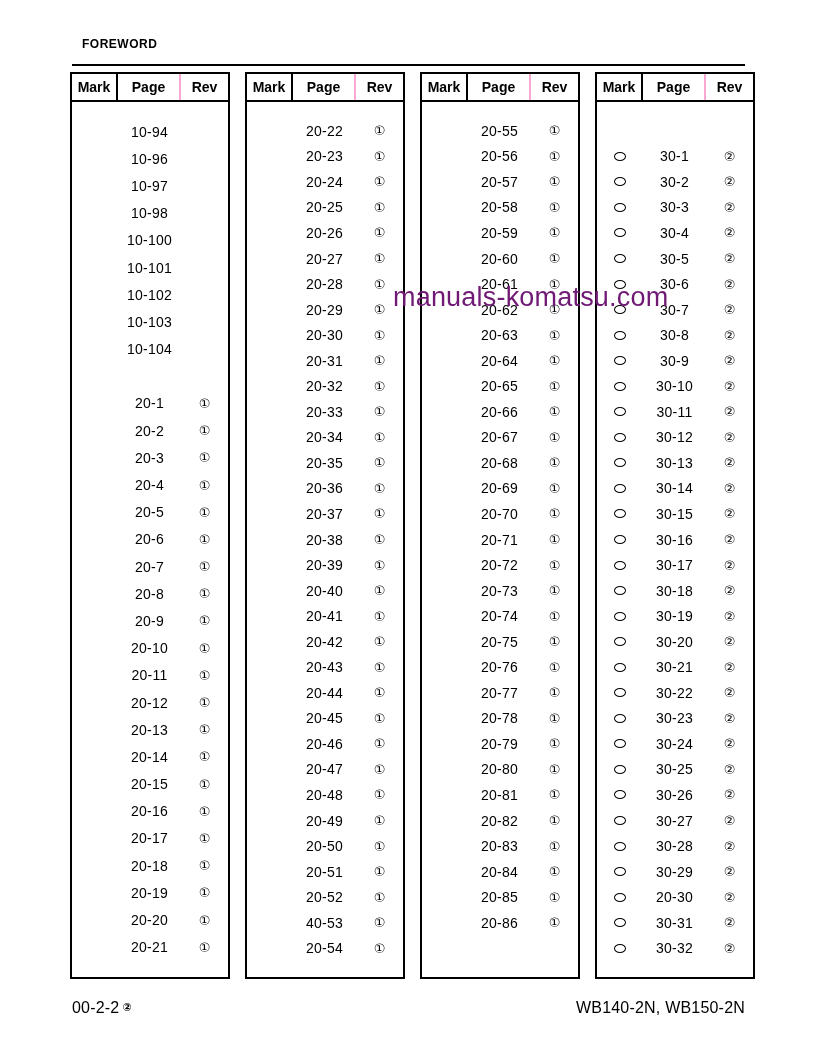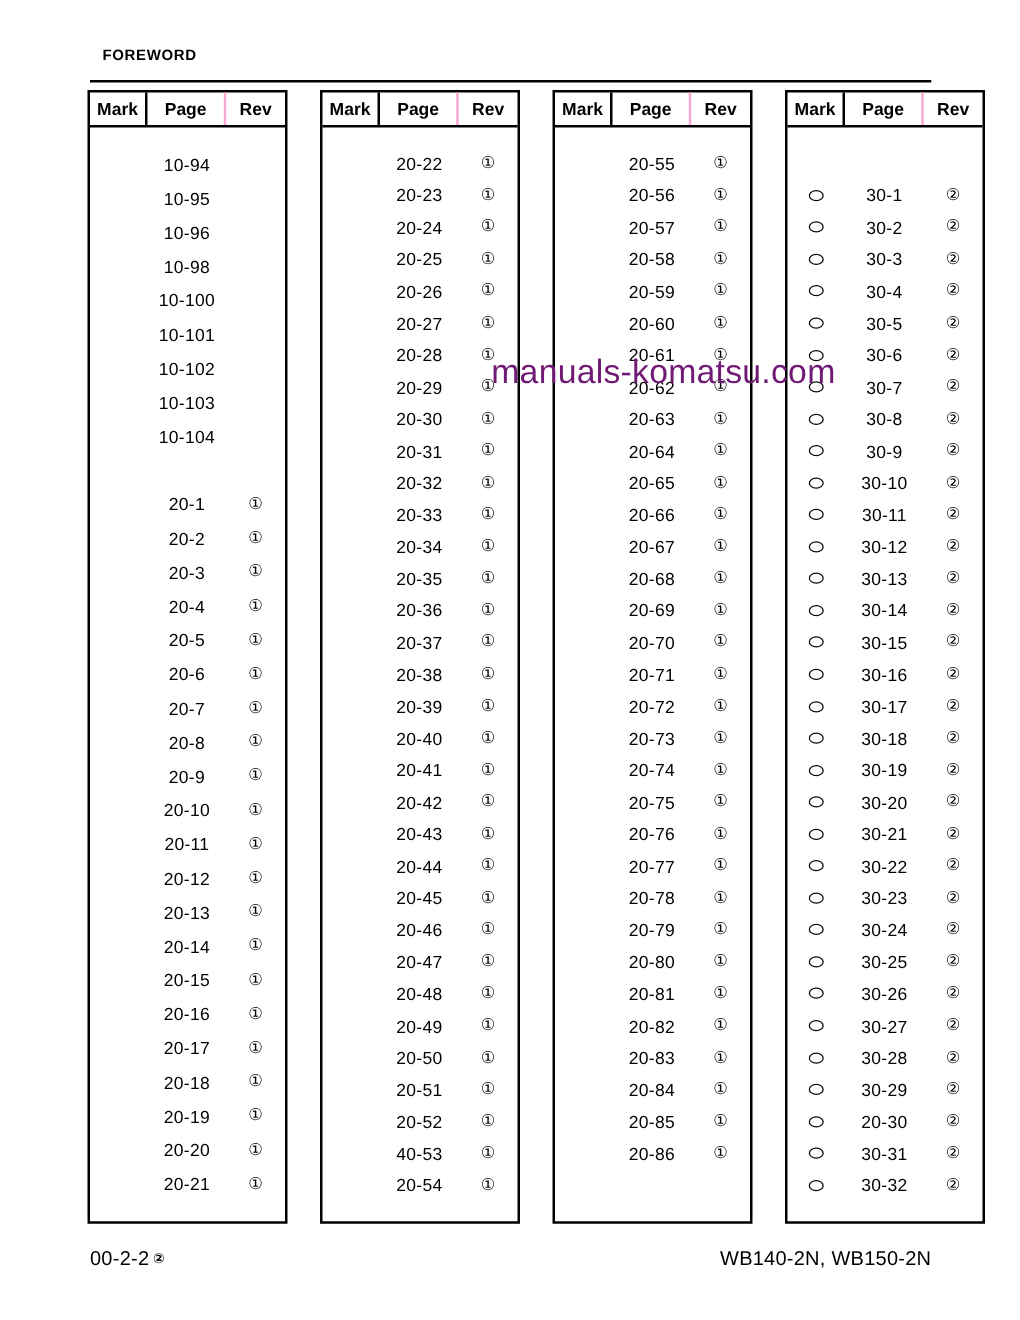"Mark" .tables { gap: 26px -> 15px }
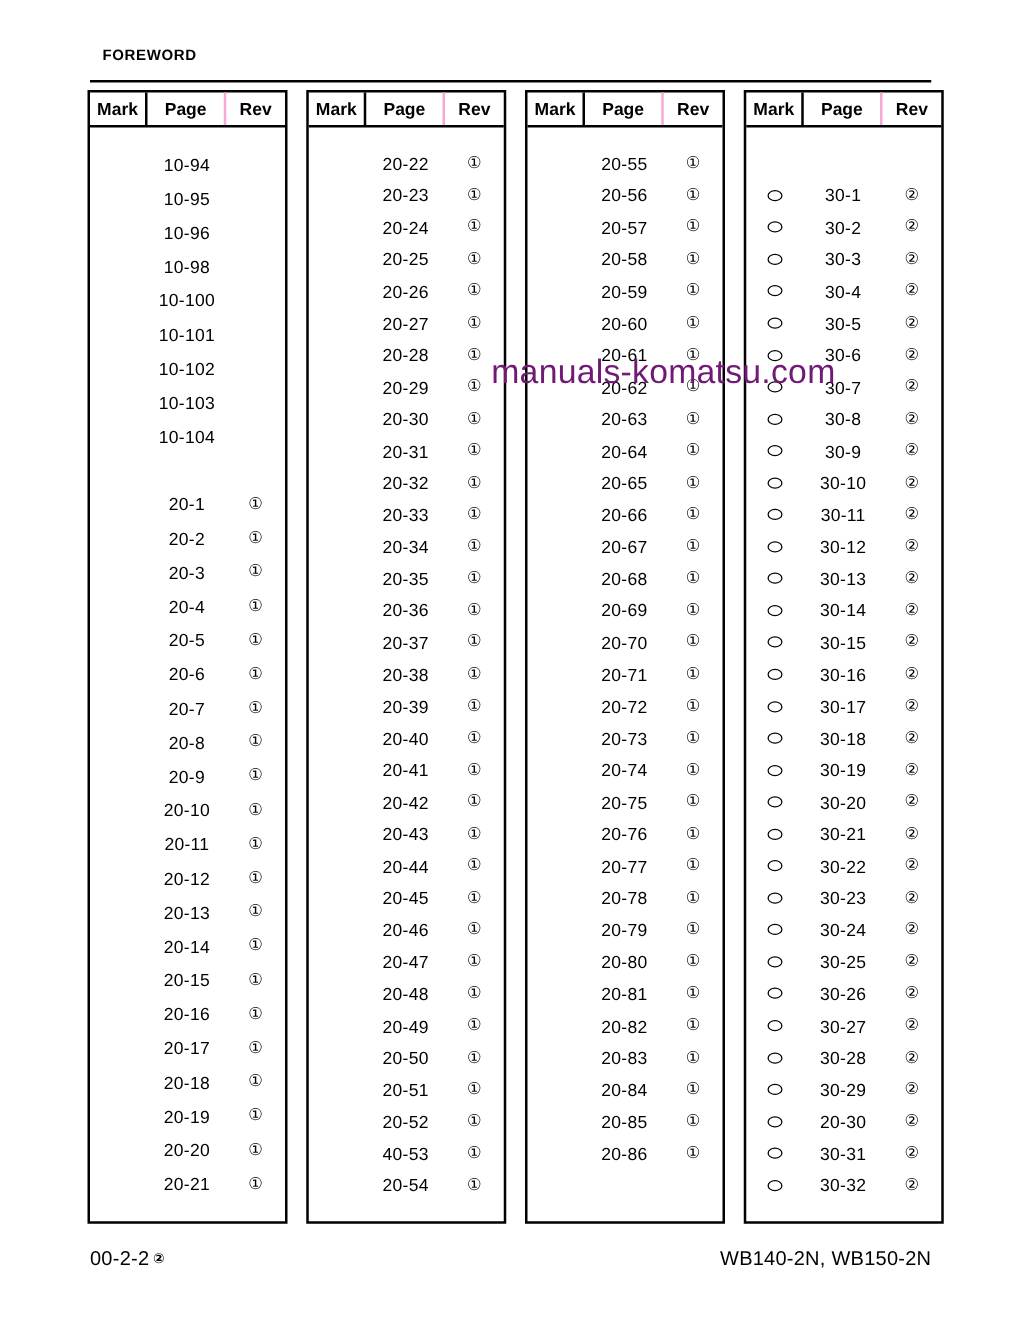"10-95" div.trow { html: <div> <div></div> <div>10-95</div> <div></div> </div> -> none }
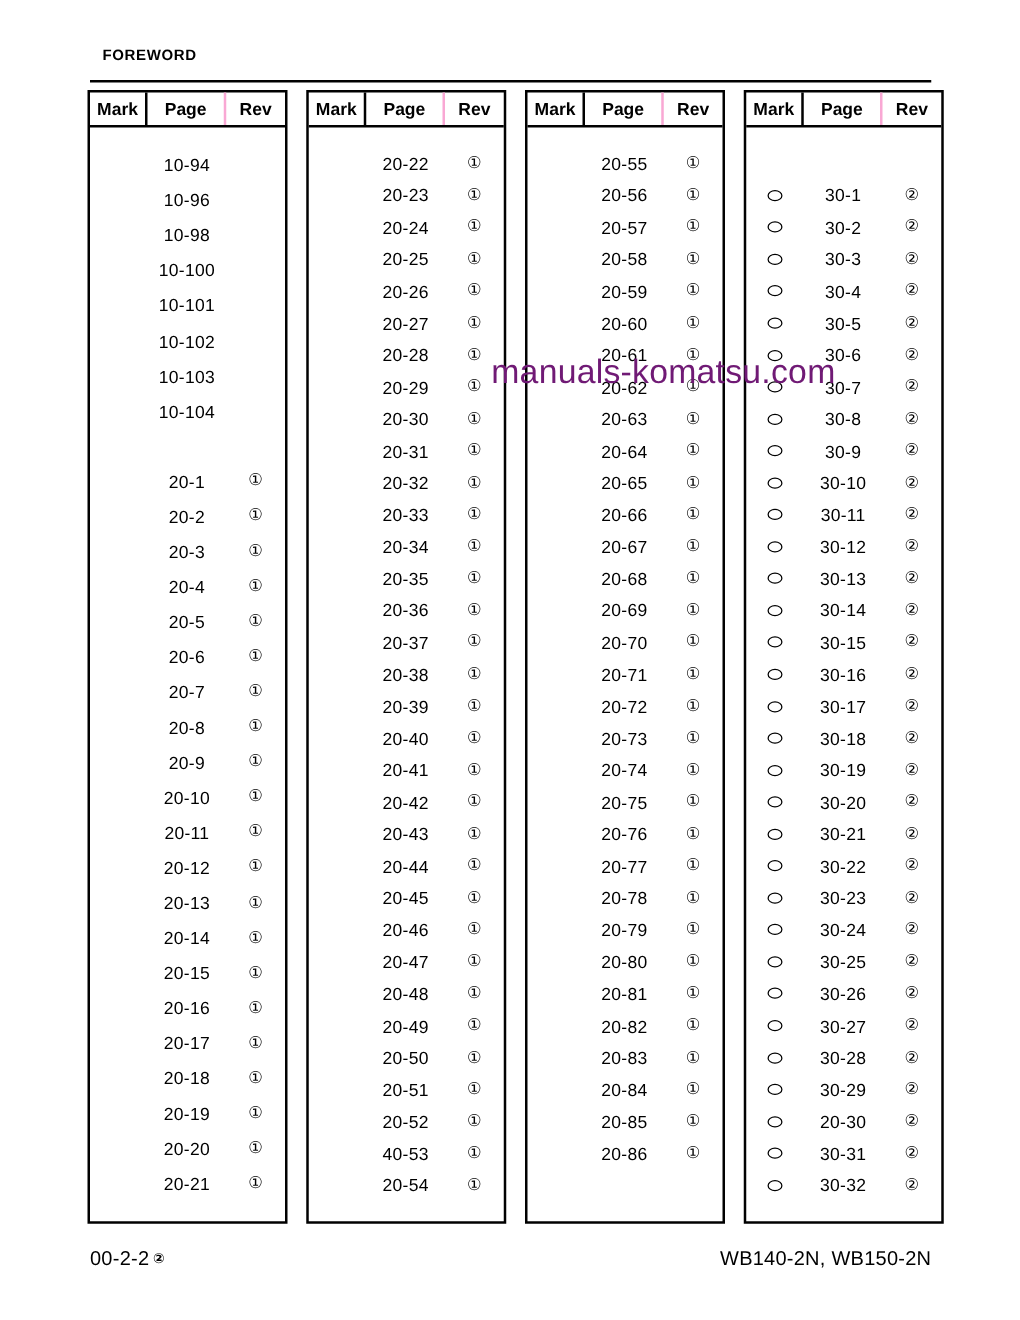"10-97" div.trow { html: none -> <div> <div></div> <div>10-97</div> <div></div> </div> }
